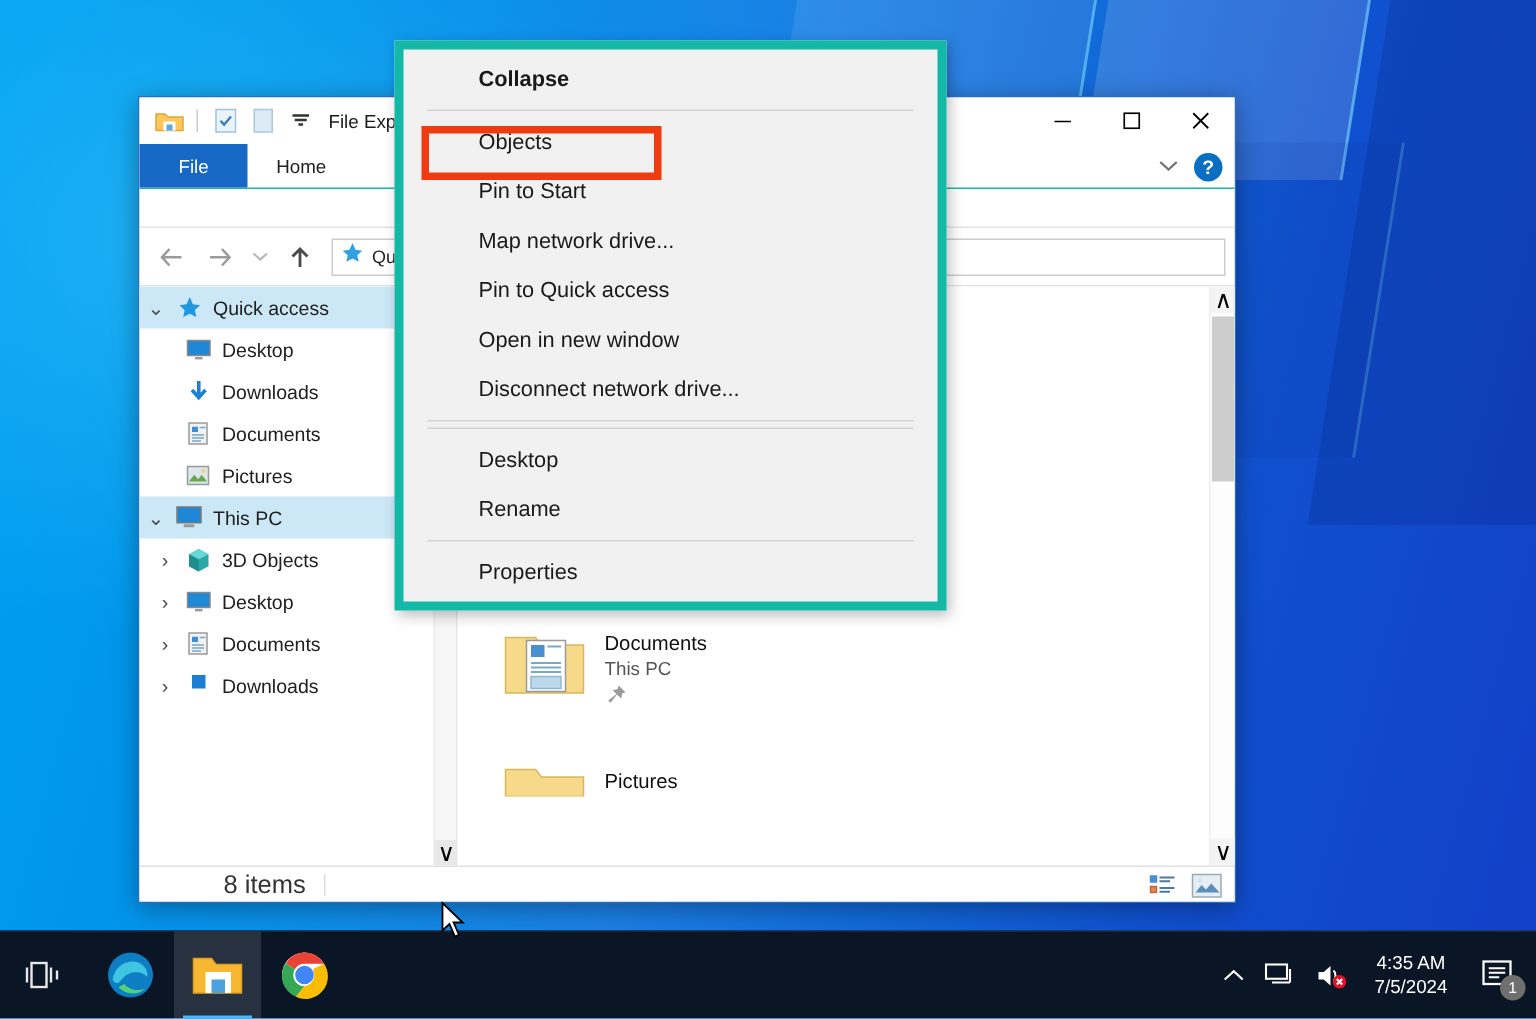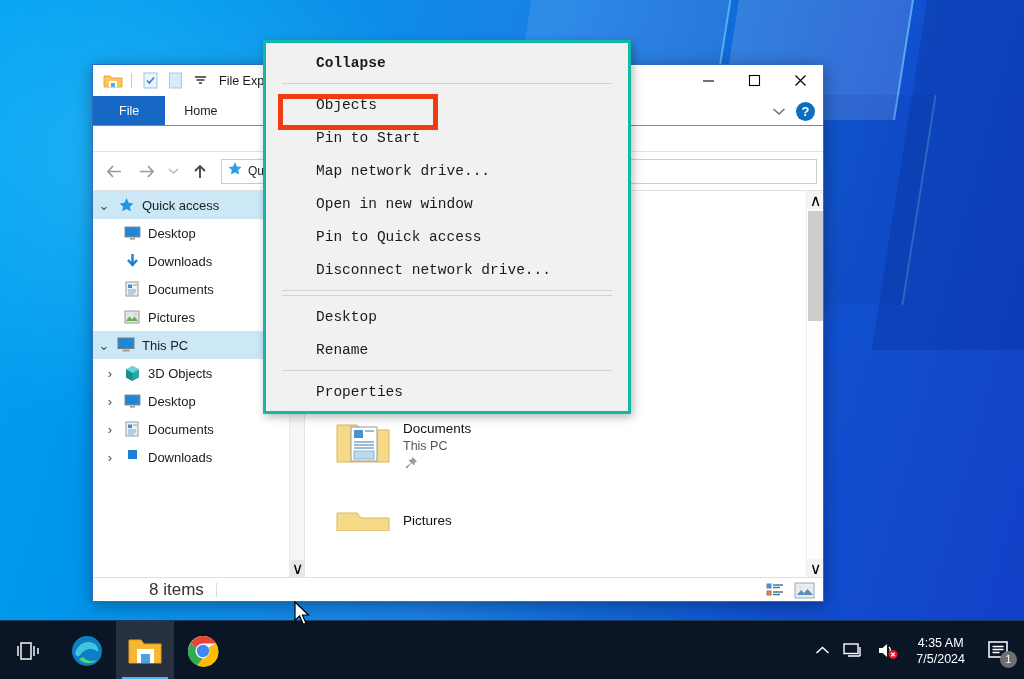"Collapse" #ctxmenu { border: 3px solid #14b8a6 -> 6px solid #14b8a6; font-family: Liberation Mono, monospace -> none; top: 40px -> 27px }
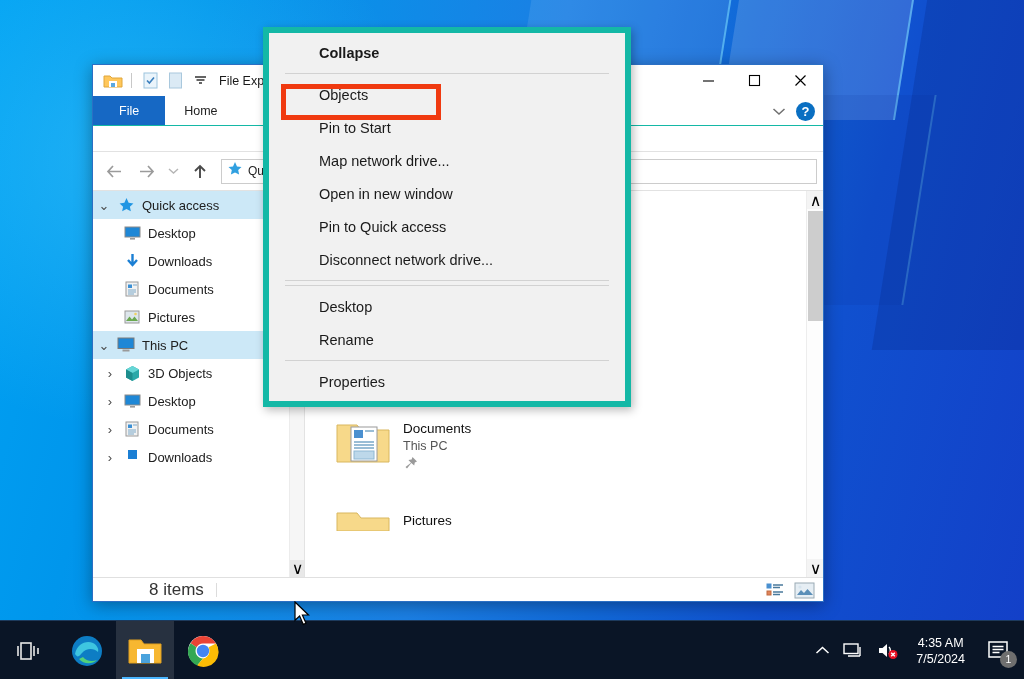"Open in new window" div.ctx-item { order: before "Pin to Quick access" -> after "Pin to Quick access" }
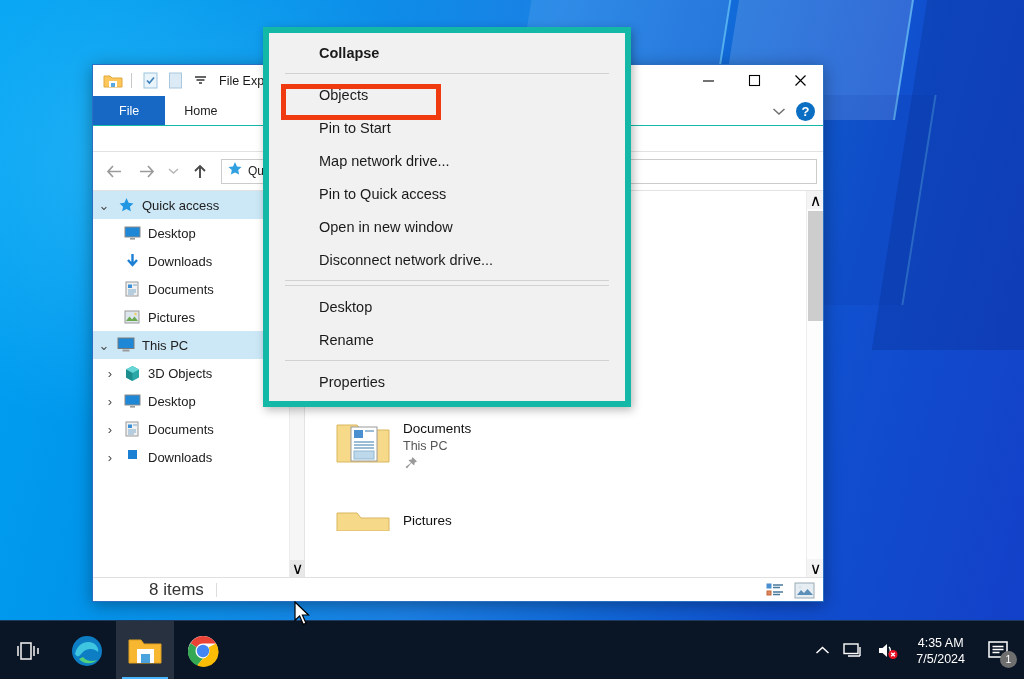"4:35 AM" #taskbar { align-items: flex-start -> center }
